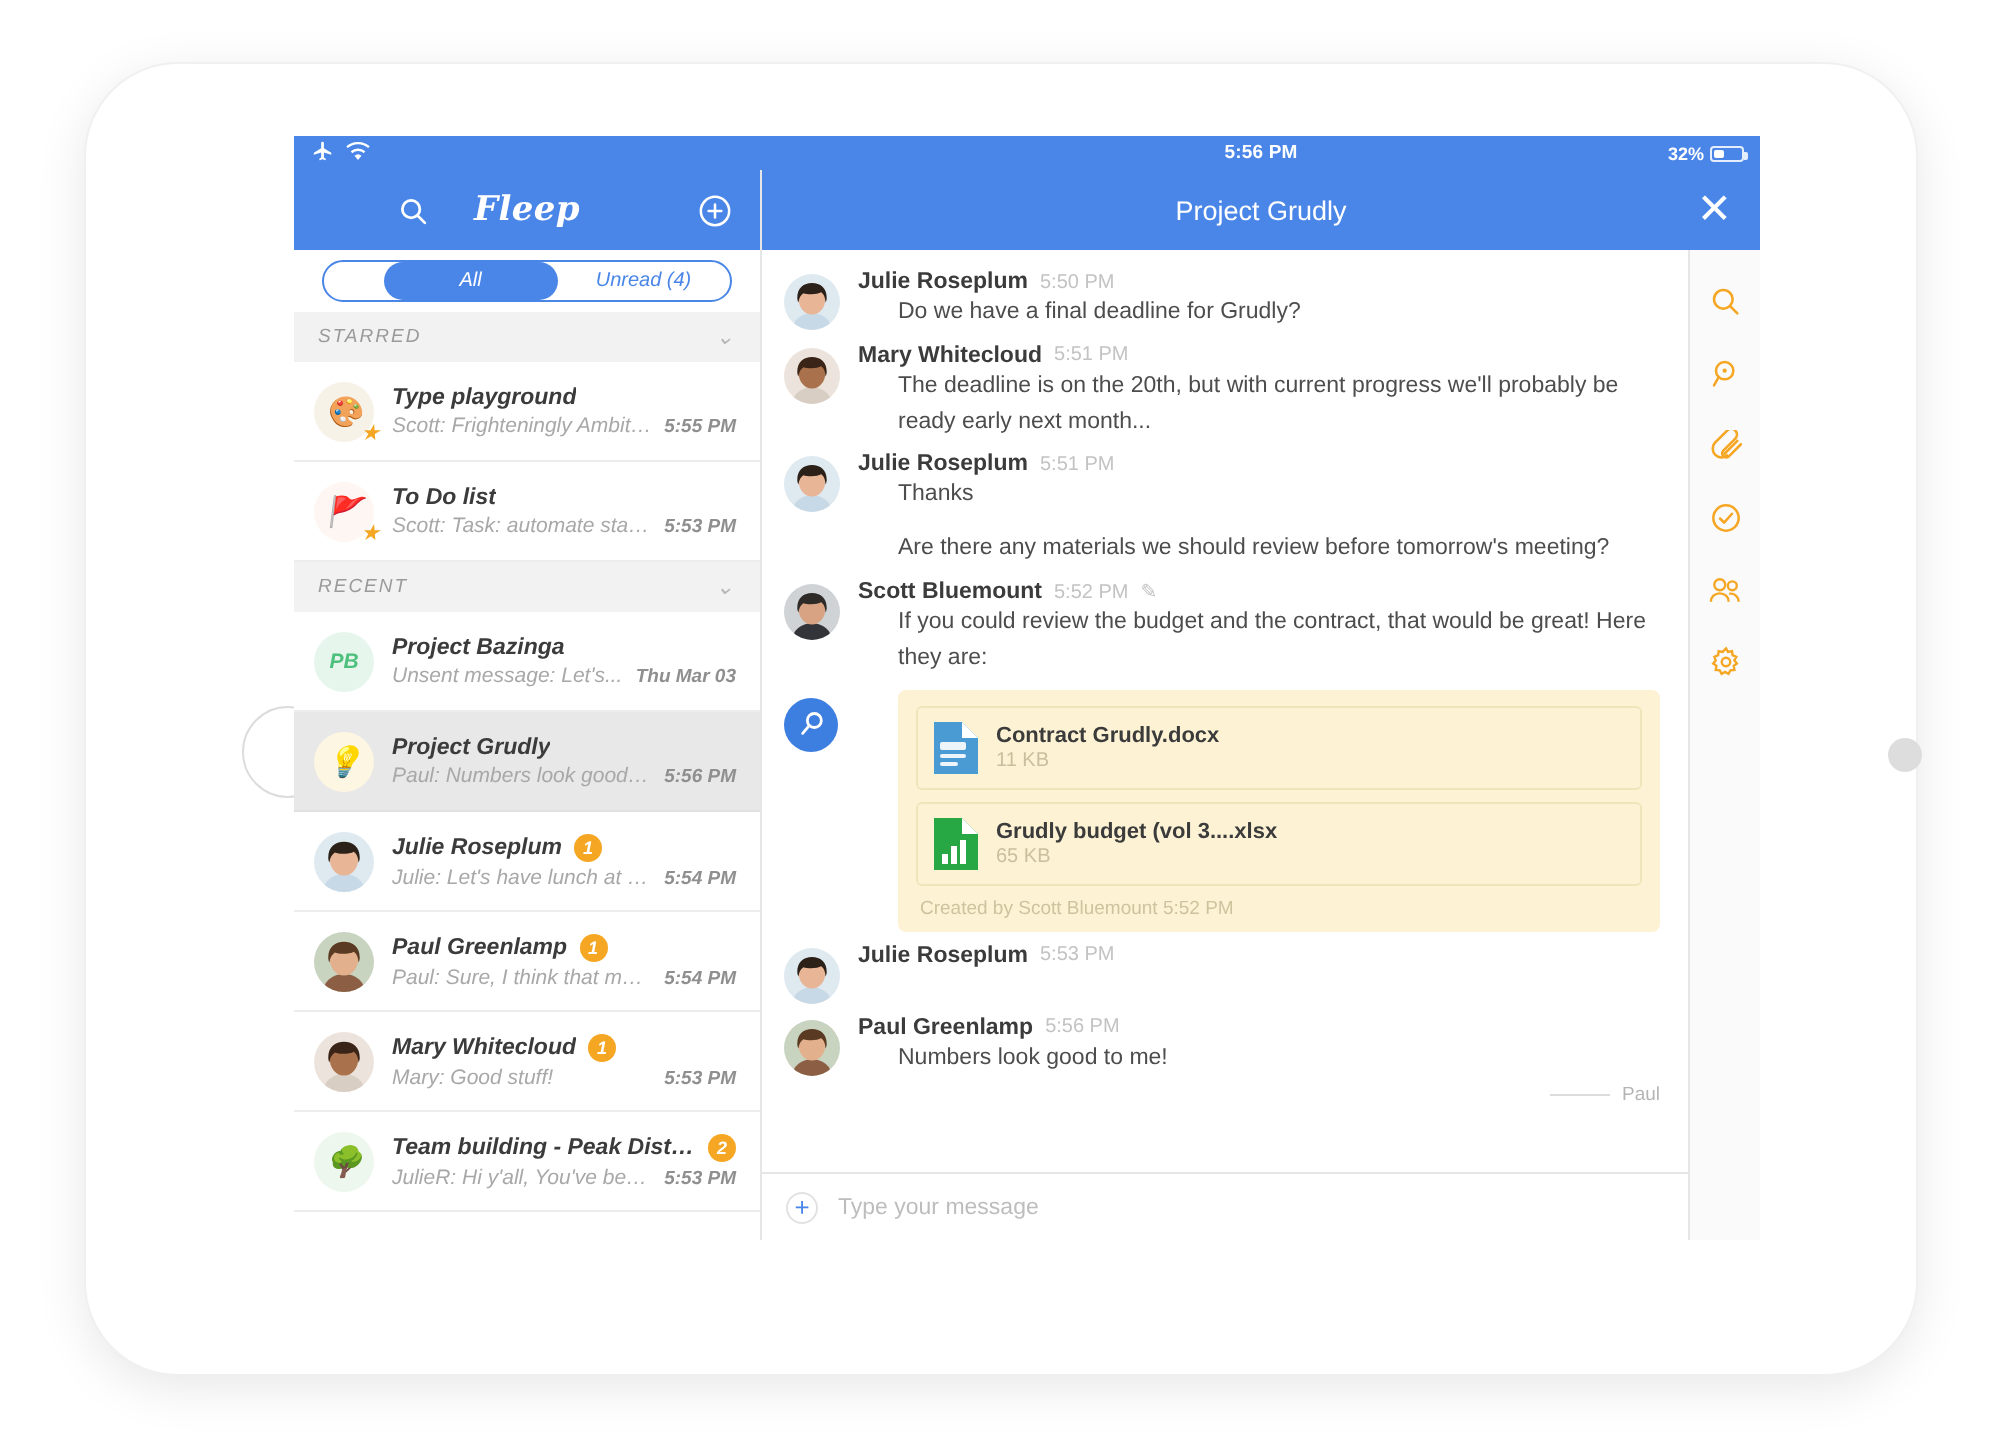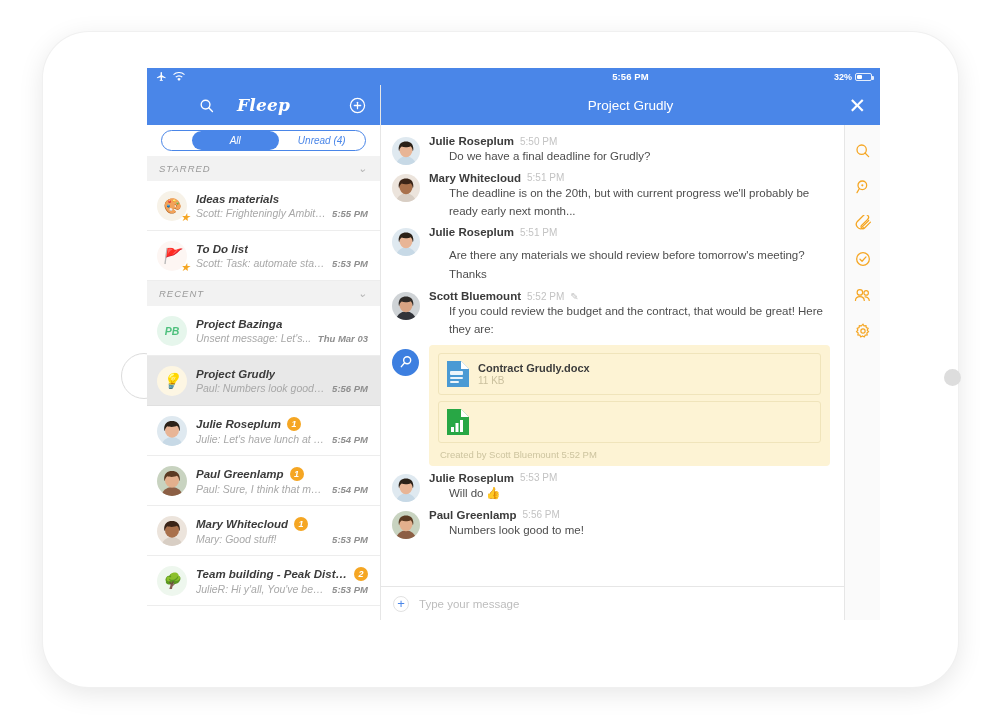"Ideas materials" div.convo-title { text: Ideas materials -> Type playground }
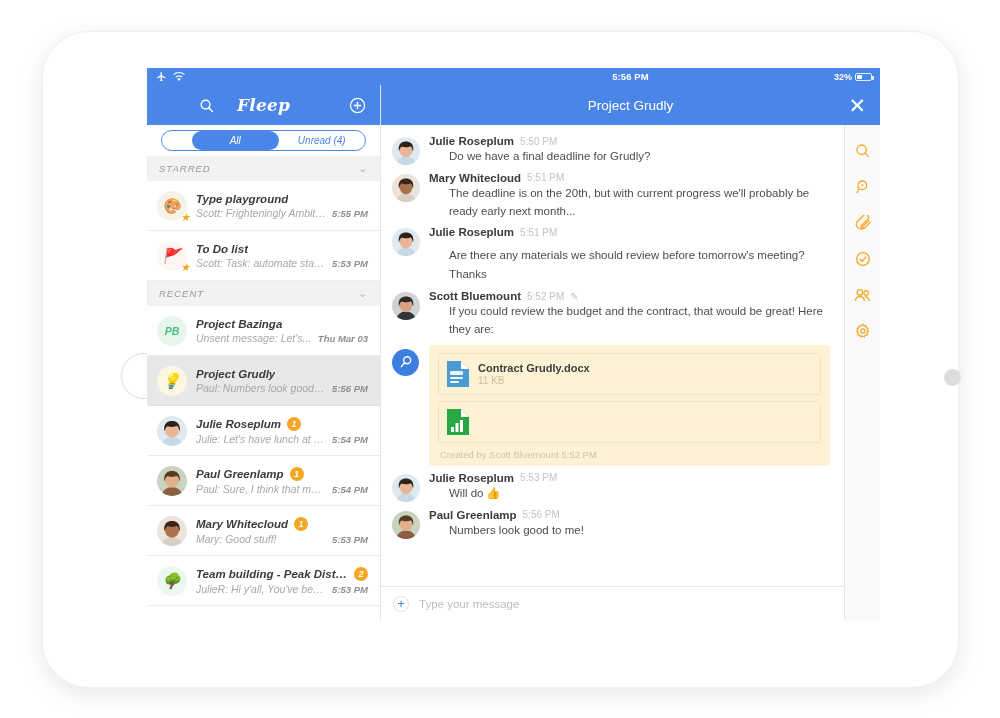"Are there any materials we" div.msg-text { order: before "Thanks" -> after "Thanks" }
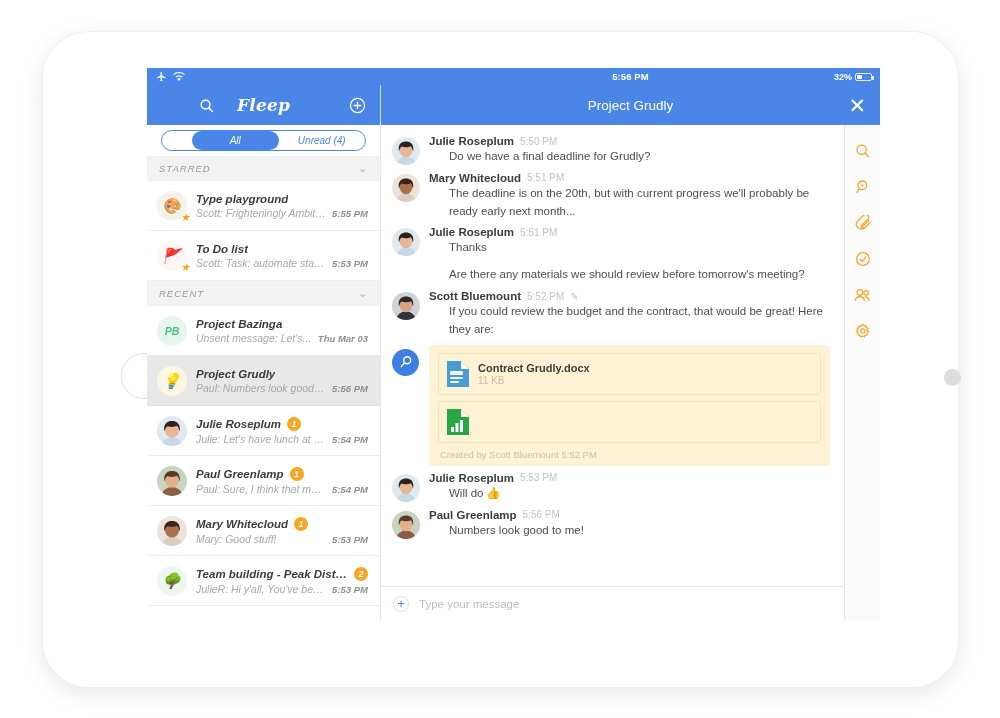"Contract Grudly.docx" .pin-card { margin-left: none -> 20px }
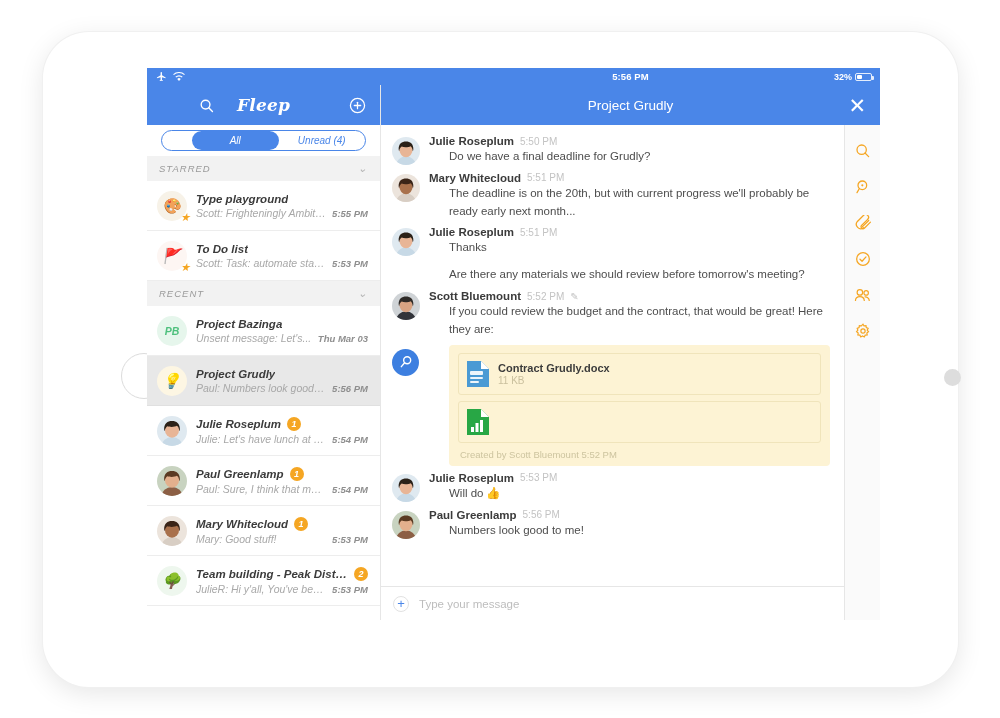"Grudly budget (vol 3....xlsx" div.file-meta { html: none -> <div> <div>Grudly budget (vol 3....xlsx</div> <div>65 KB</div> </div> }
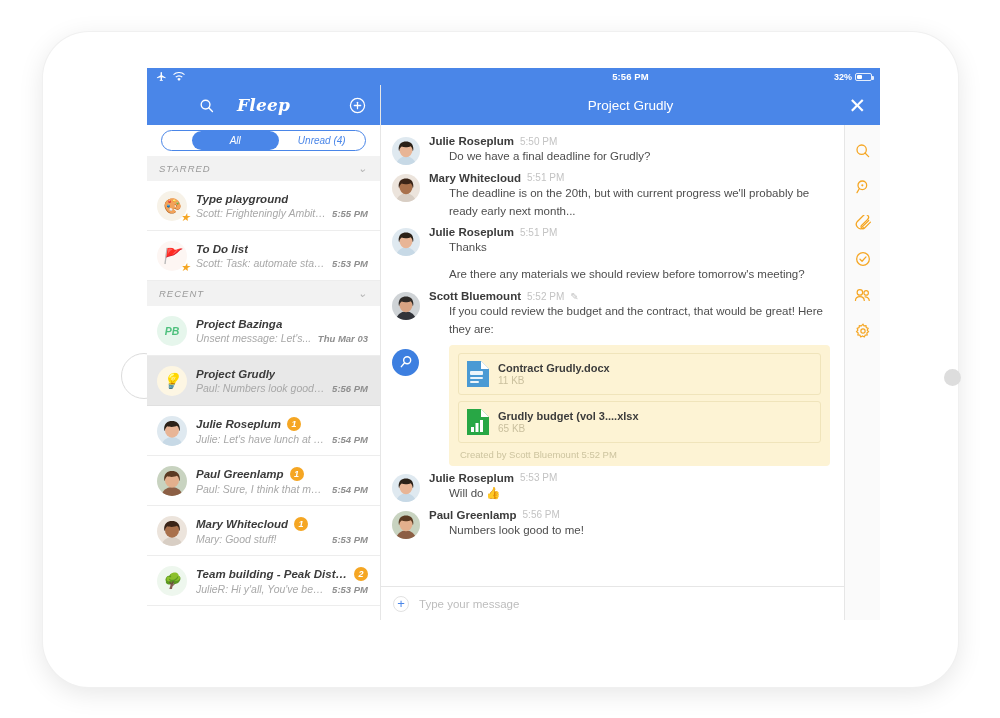"Will do 👍" div.msg-text { html: <div>Will do 👍</div> -> none }
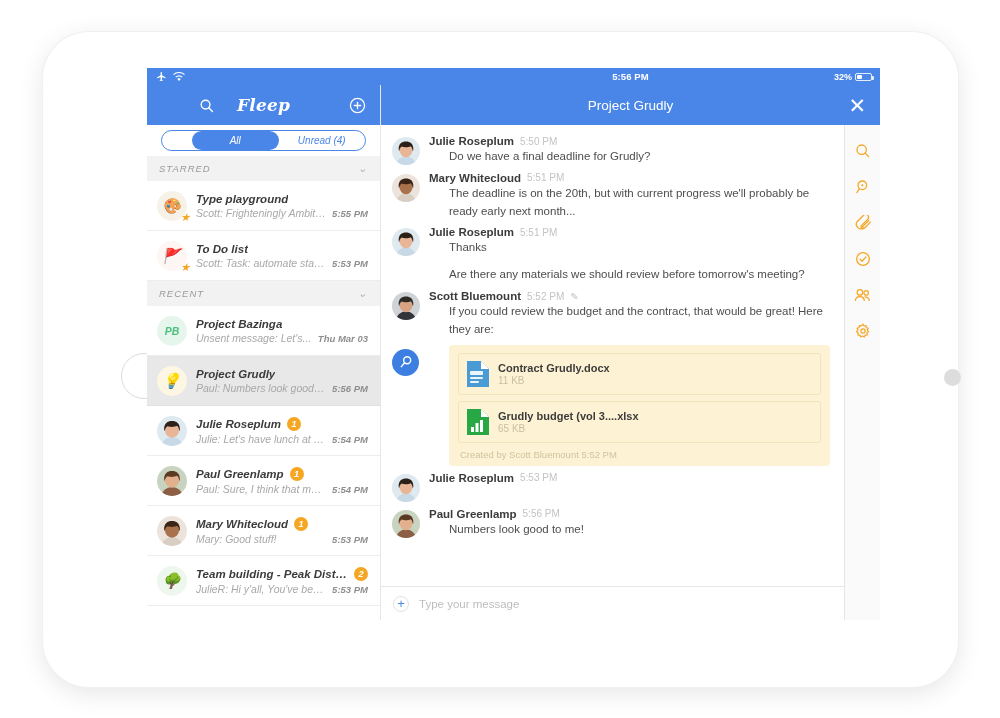"Paul" div.read-receipt { html: none -> <div> <span></span> <span>Paul</span> </div> }
